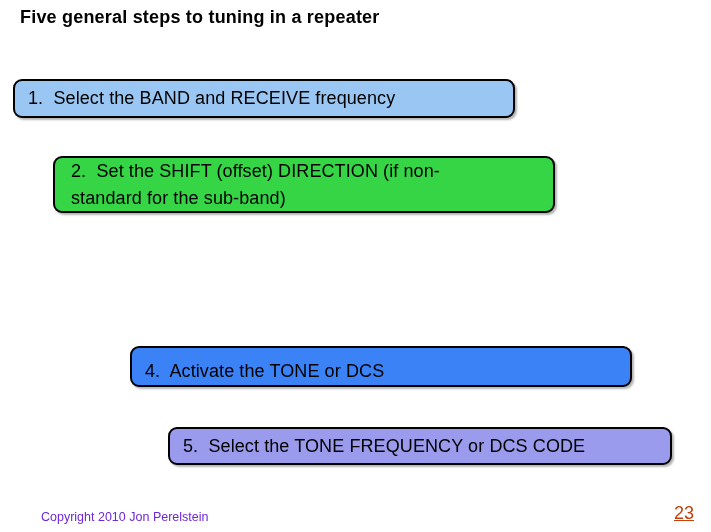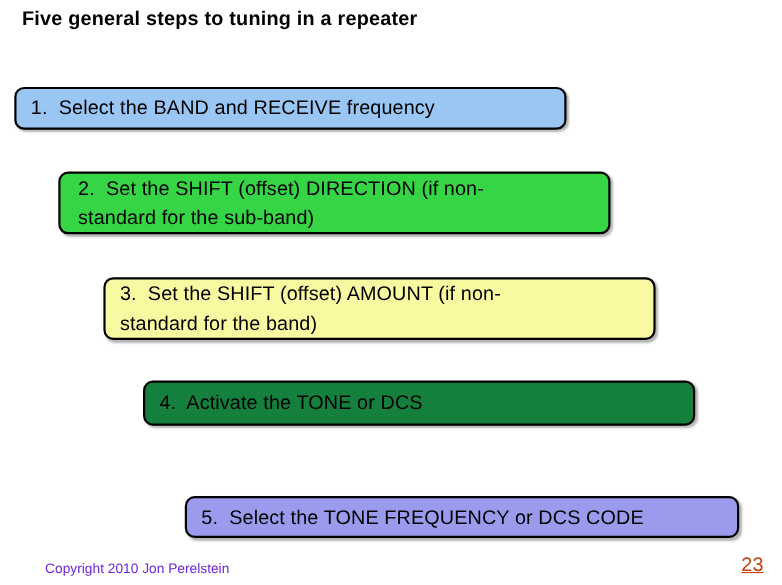"3. Set the SHIFT (offset)" div.step { html: <div> <span>3. Set the SHIFT (offset) AMOUNT (if non- standard for the band)</span> </div> -> none }
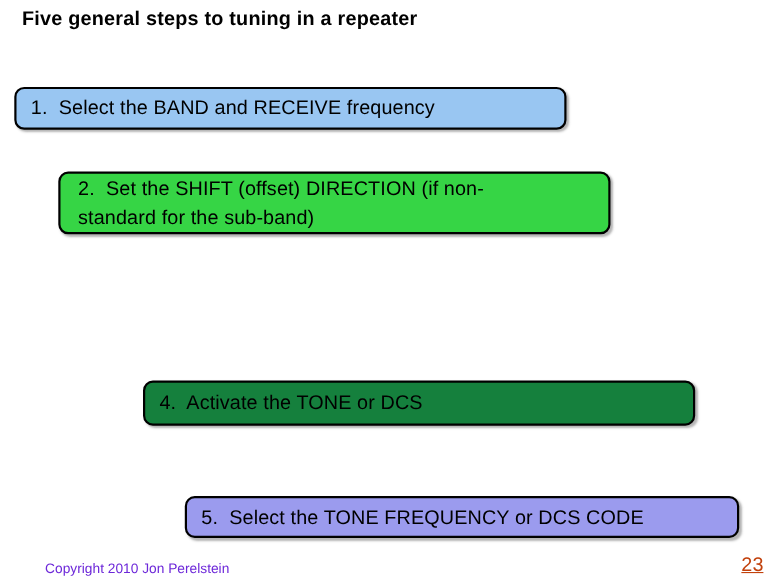"4. Activate the TONE or" div.step { align-items: none -> flex-end; background-color: #15803d -> #3b82f6 }
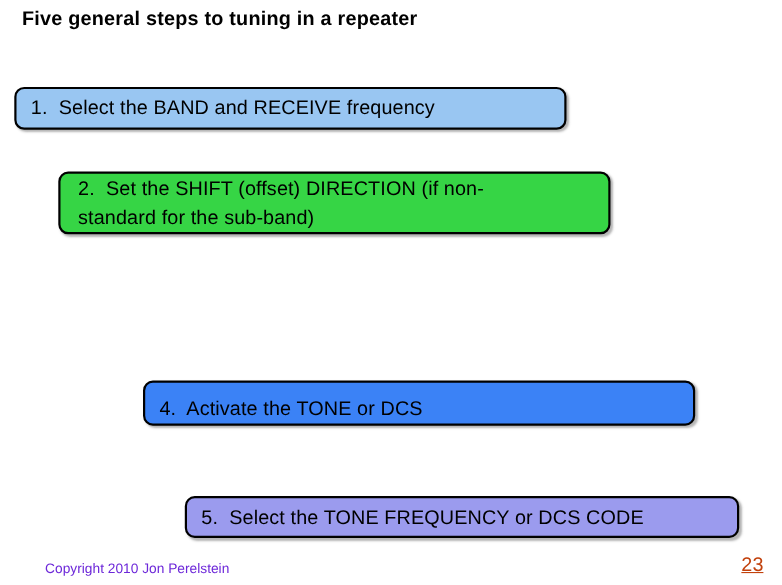"5. Select the TONE FREQUENCY" .step-5 { margin-top: 24px -> none }
